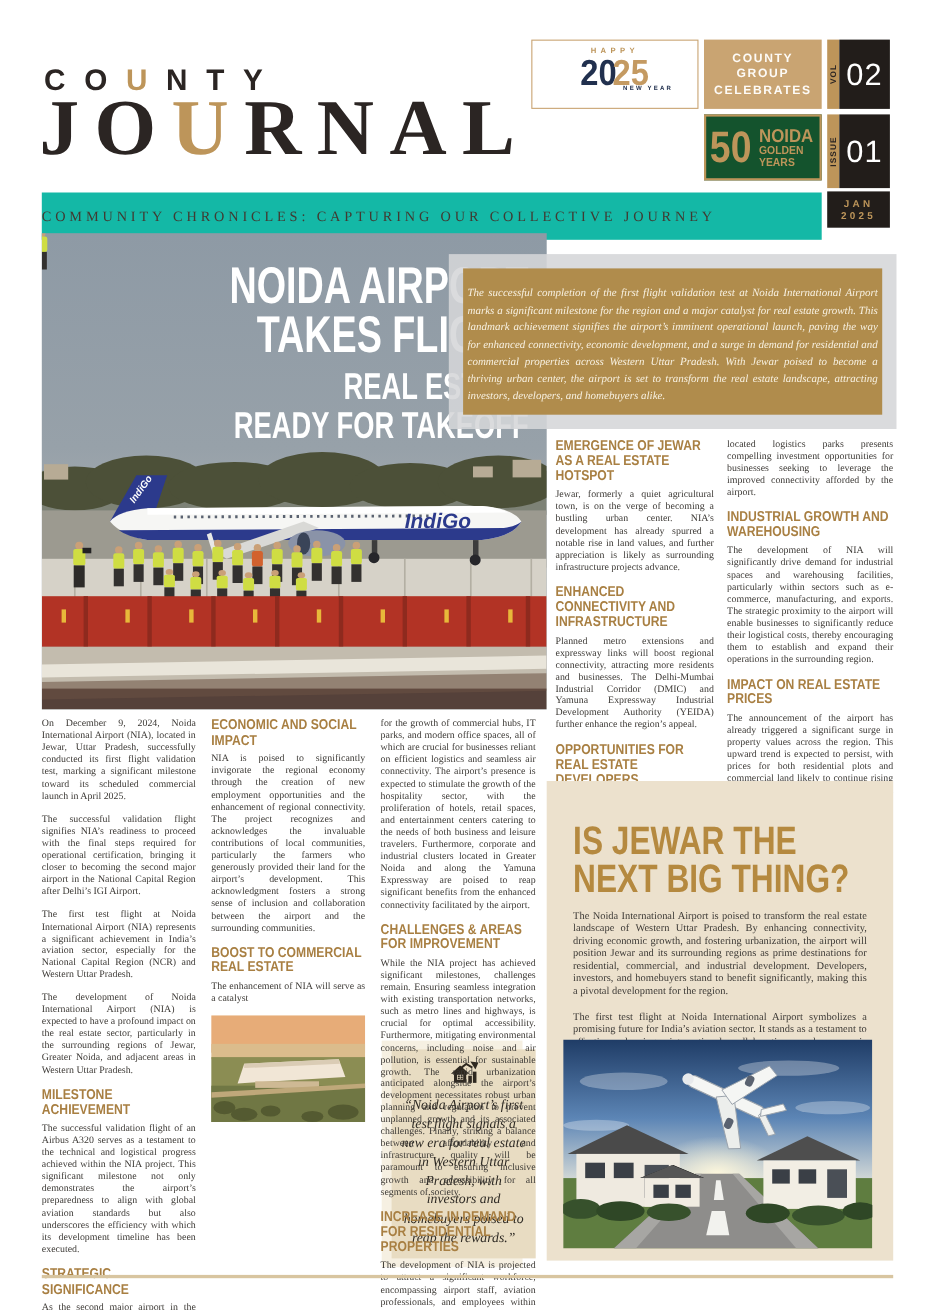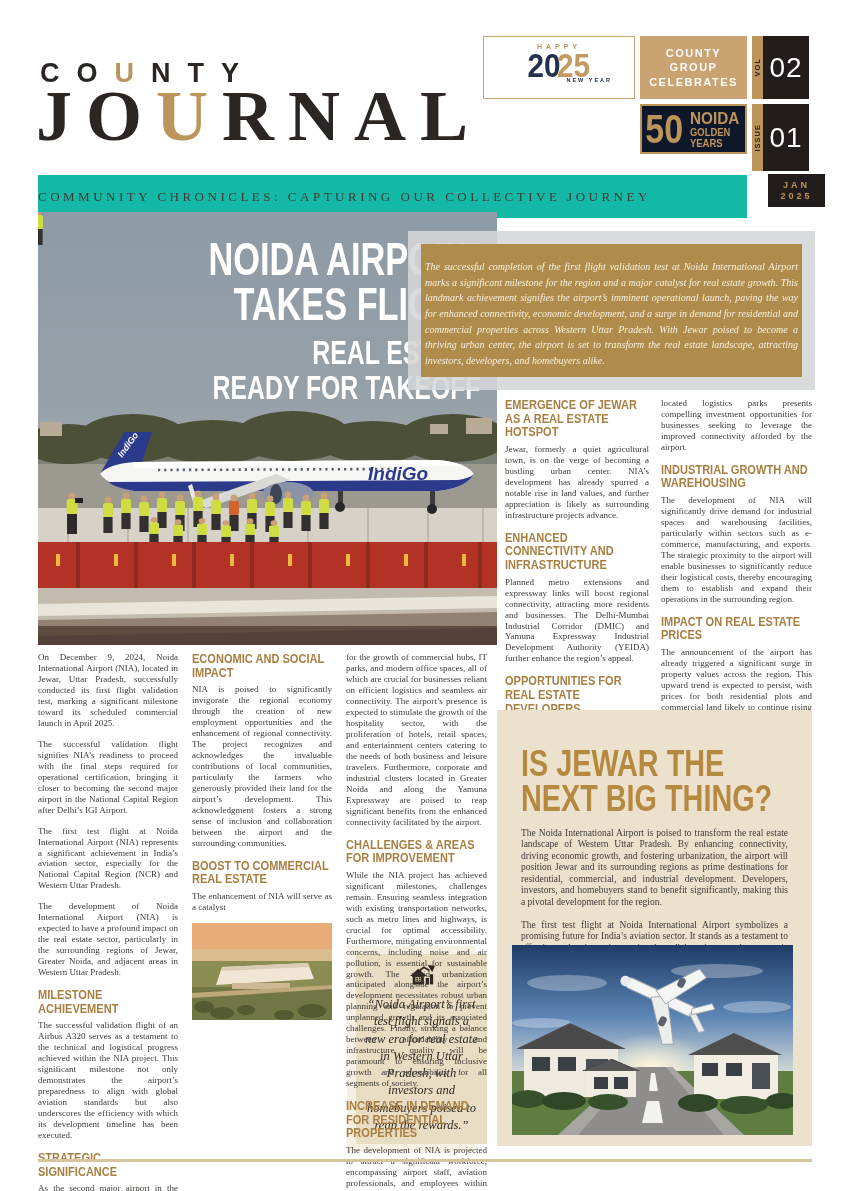"50" .noida50 { background: #0f172a -> #14532d; height: 50px -> 60px }
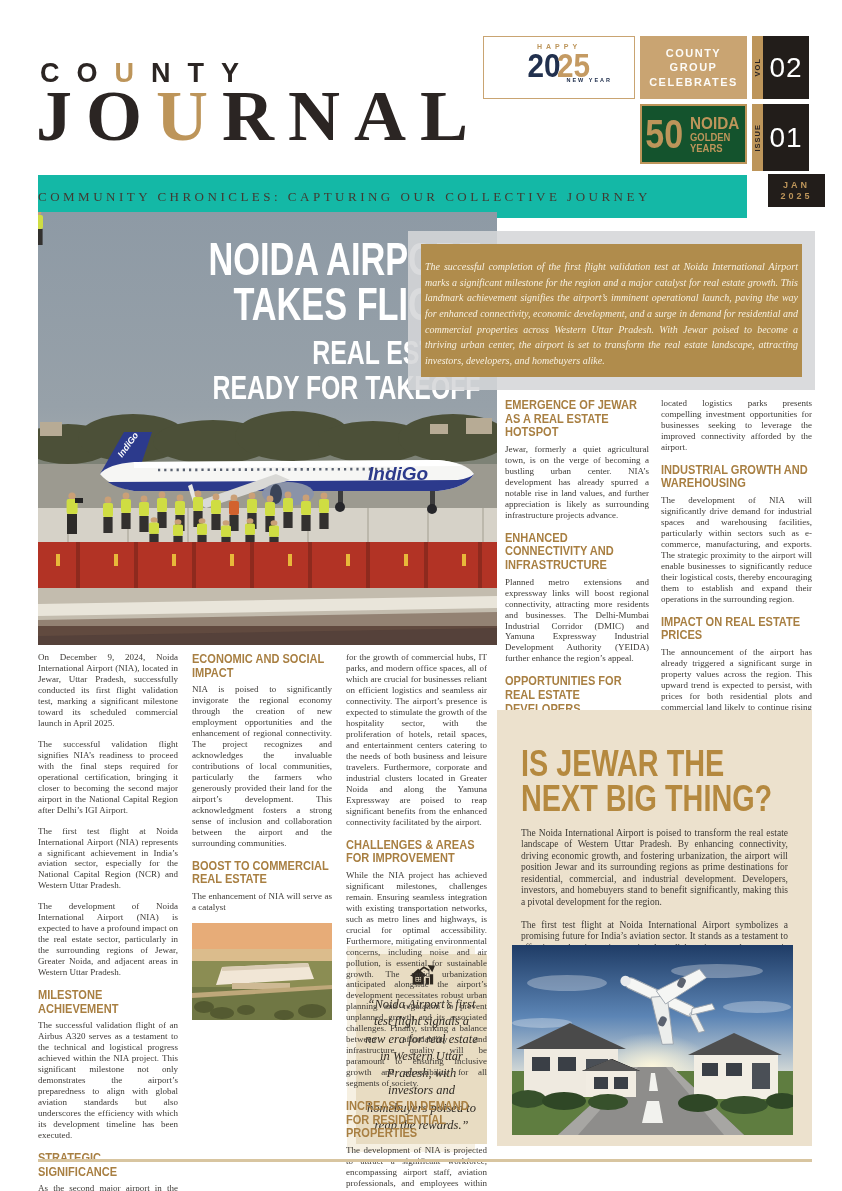"JAN" .janbox { left: 768px -> 752px }
